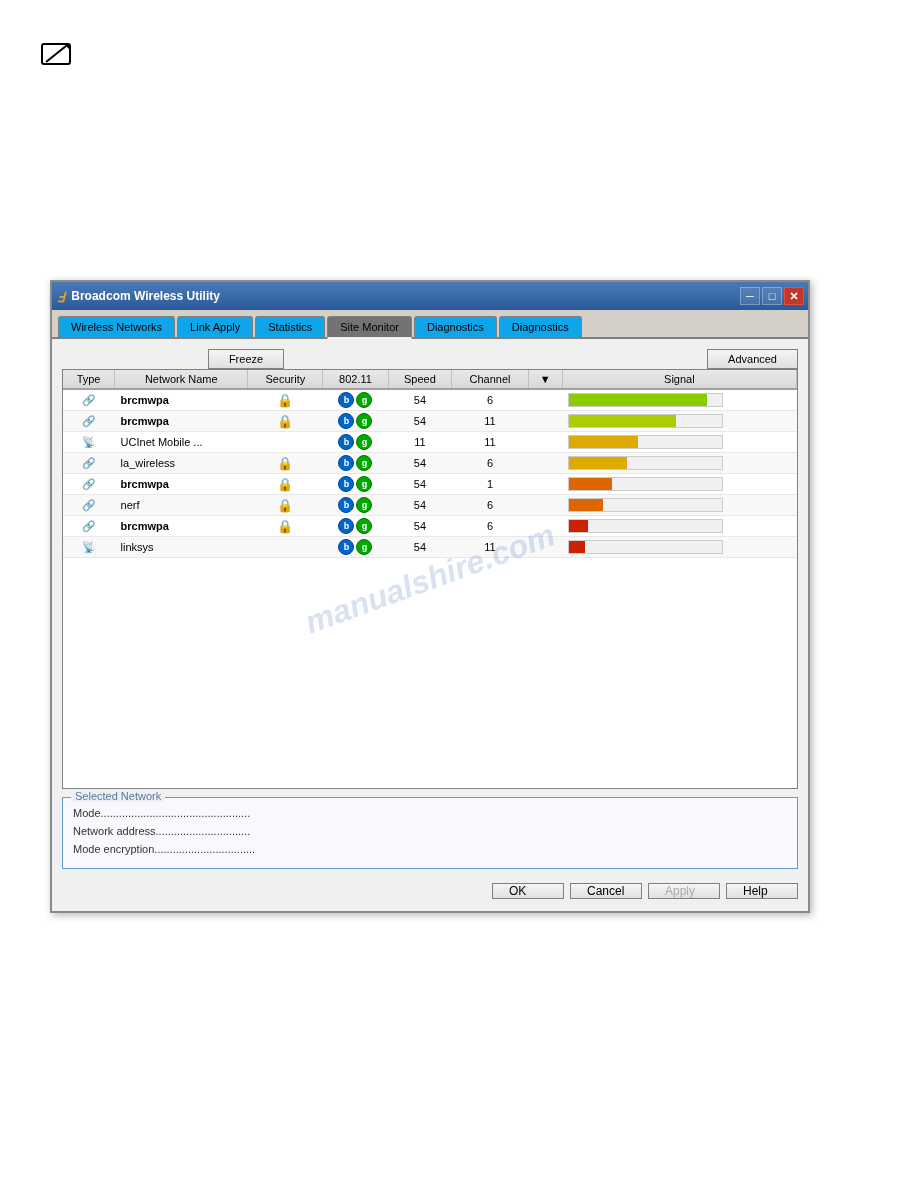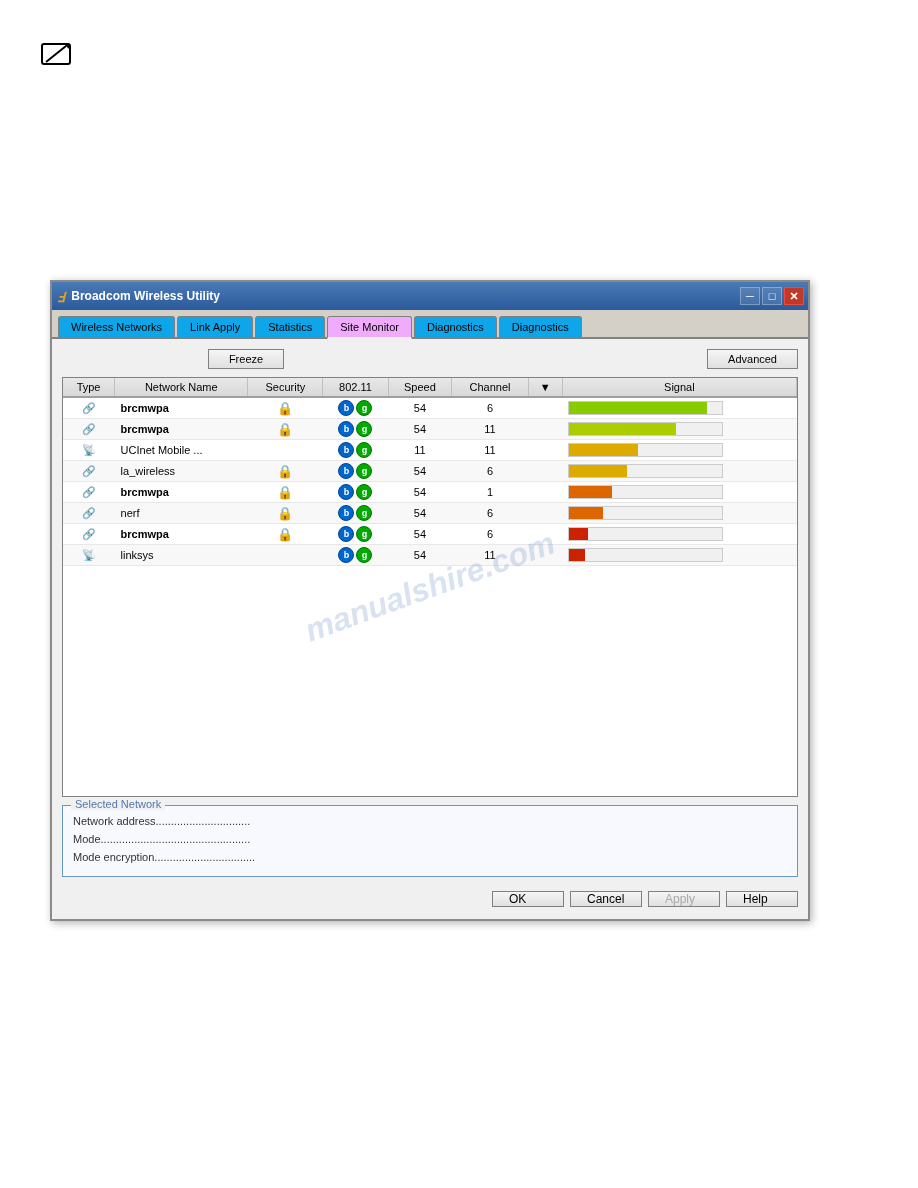"Site Monitor" .tab.active { background: #f0abfc -> #737373 }
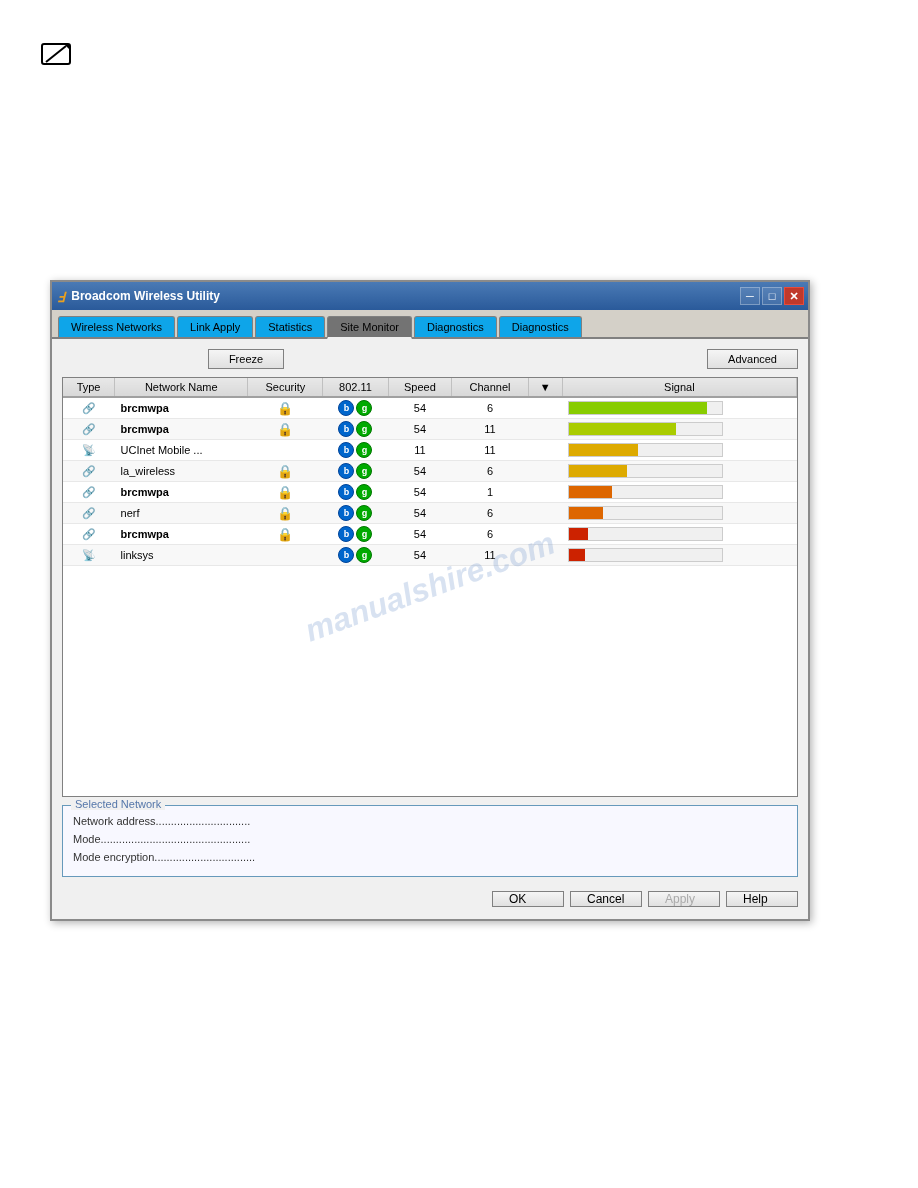"Freeze" .button-row { margin-bottom: 8px -> 0 }
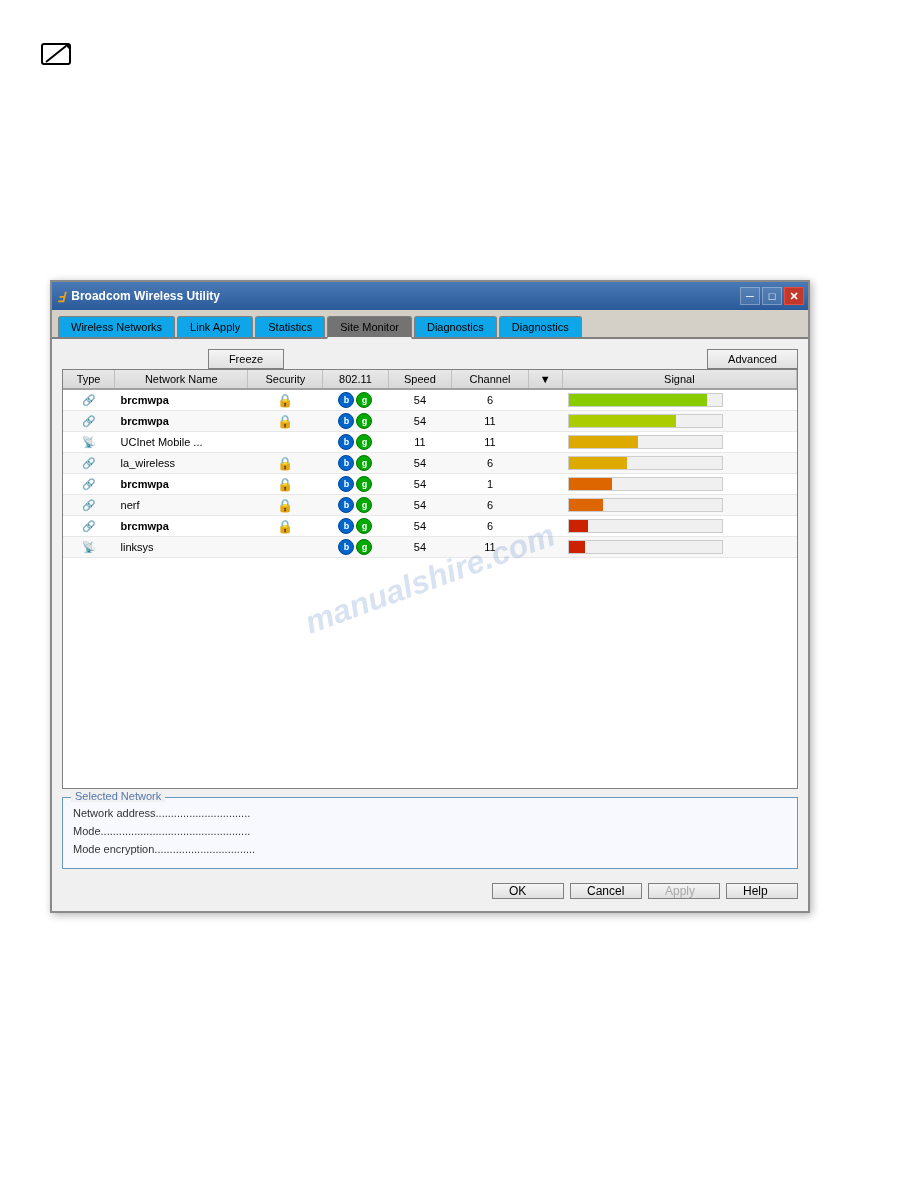"Network" div.info-row { order: before "Mode...................................." -> after "Mode...................................." }
